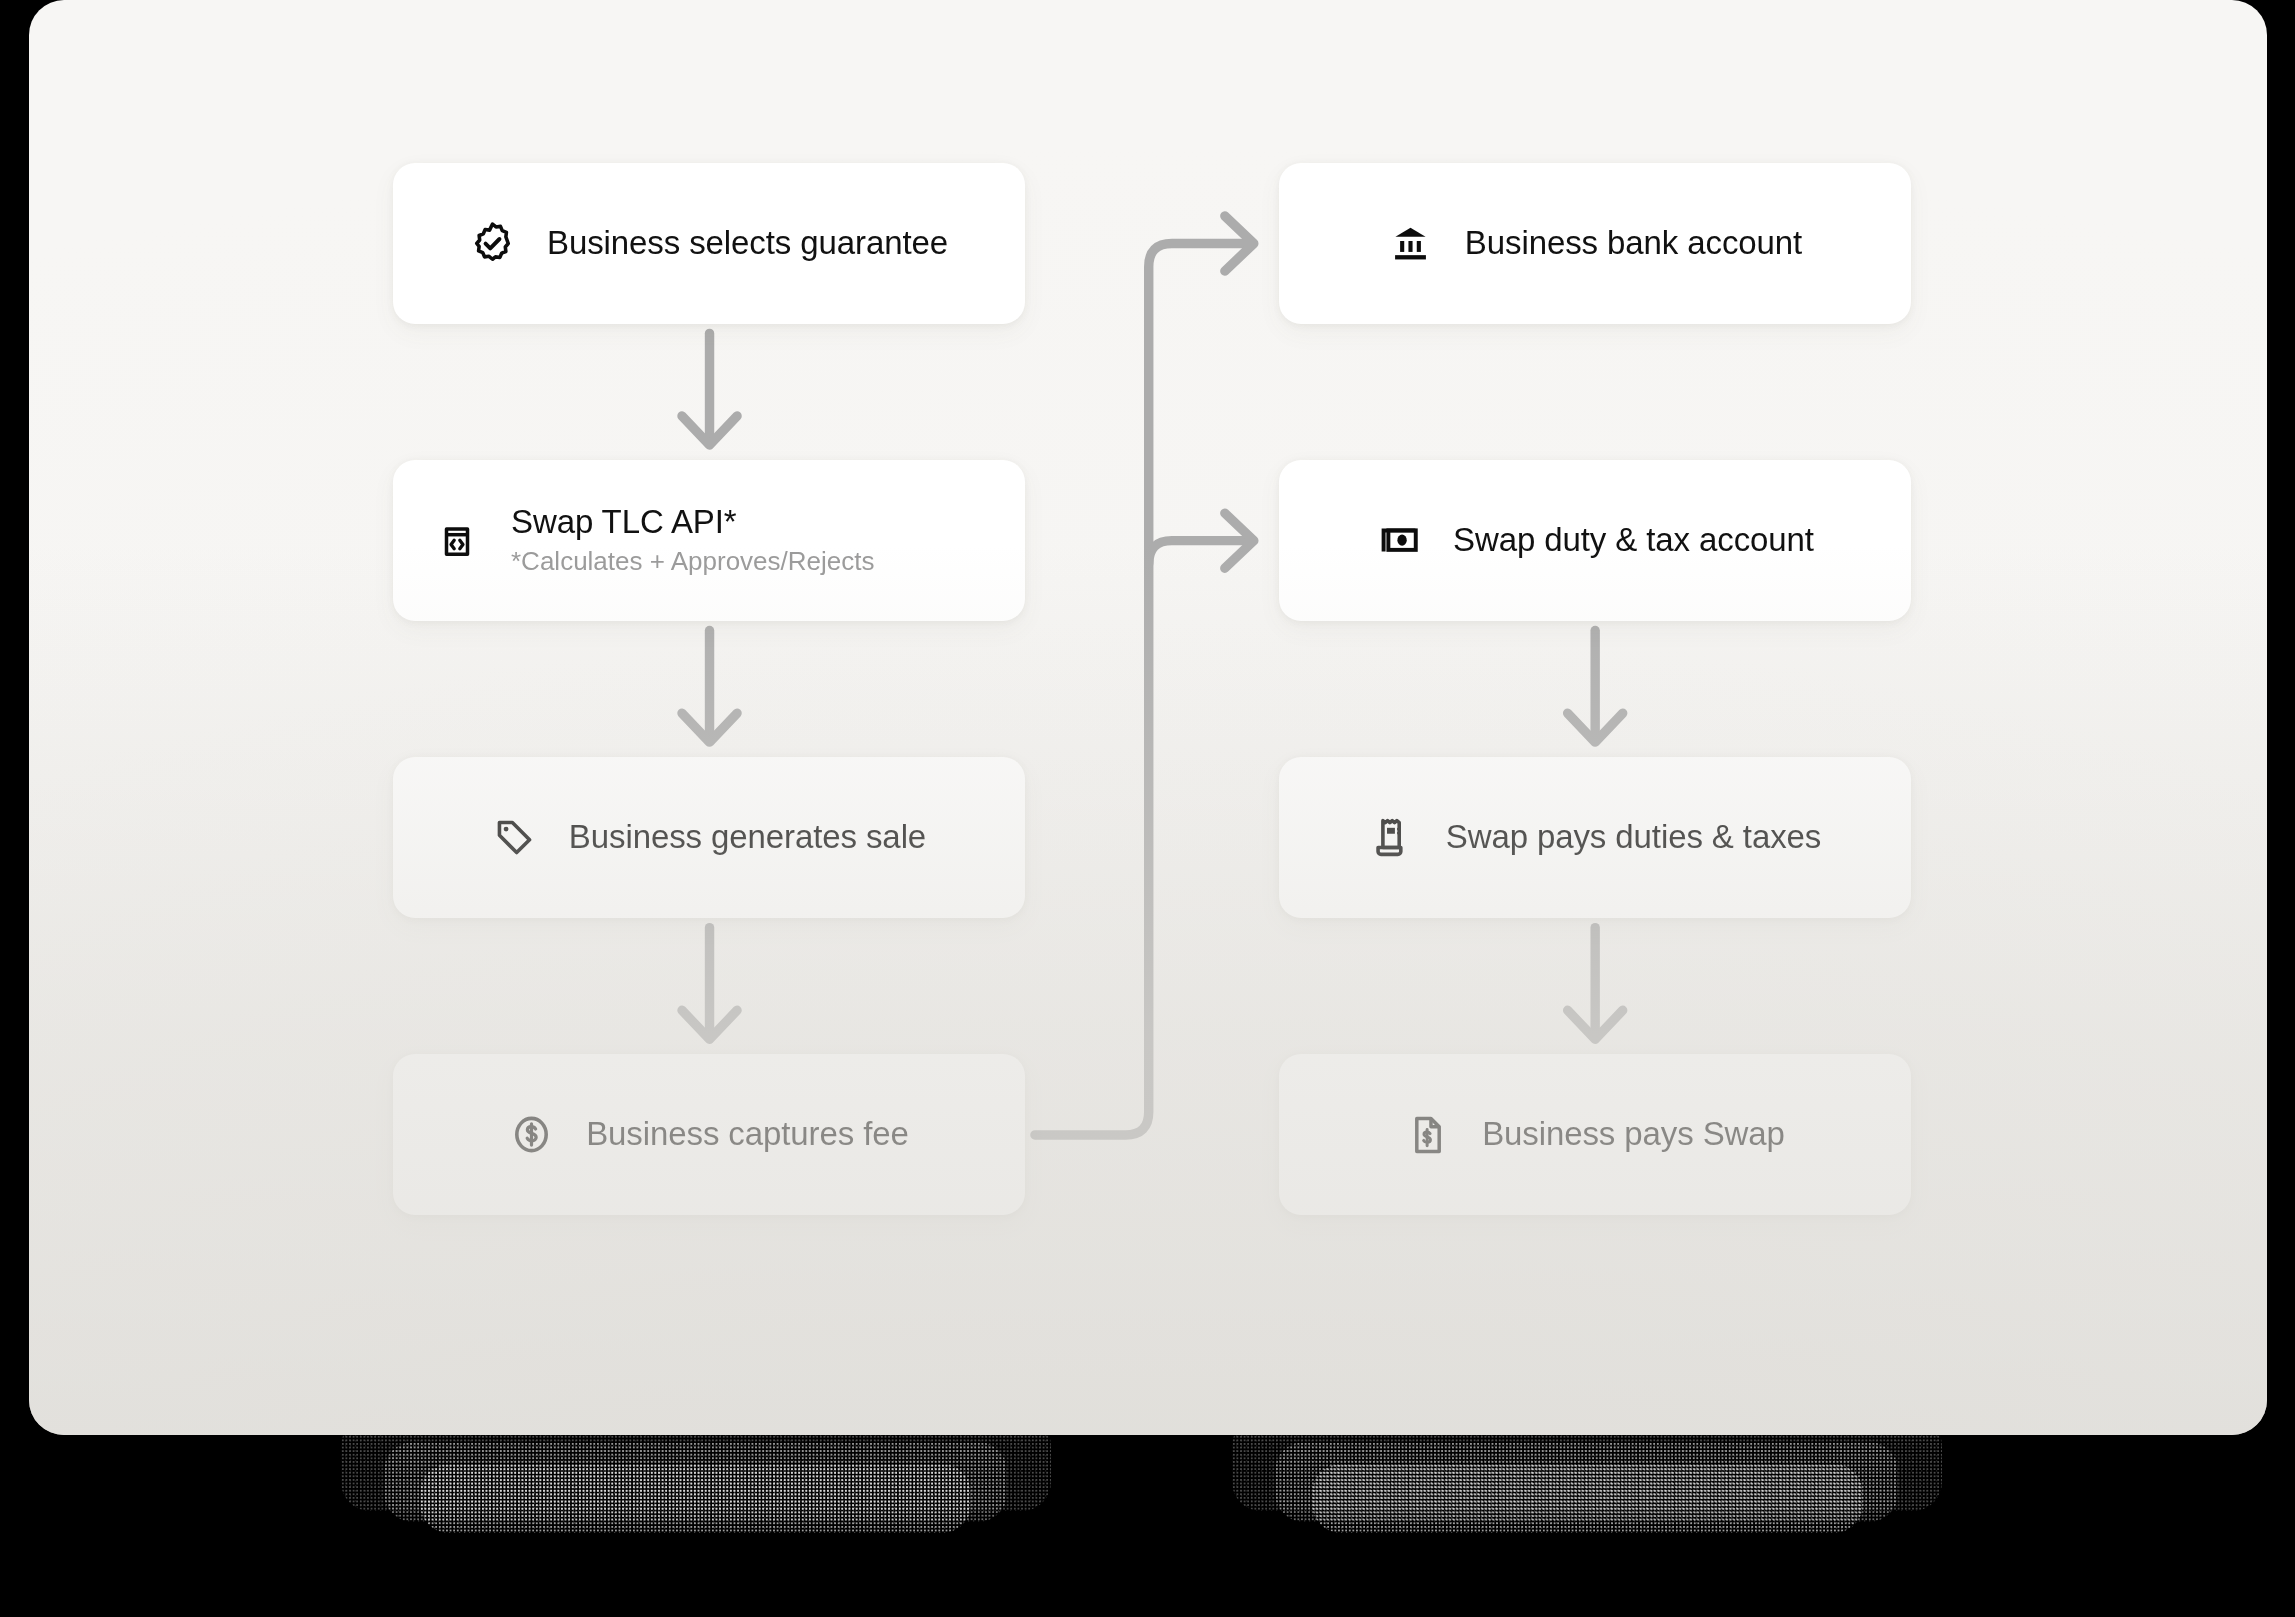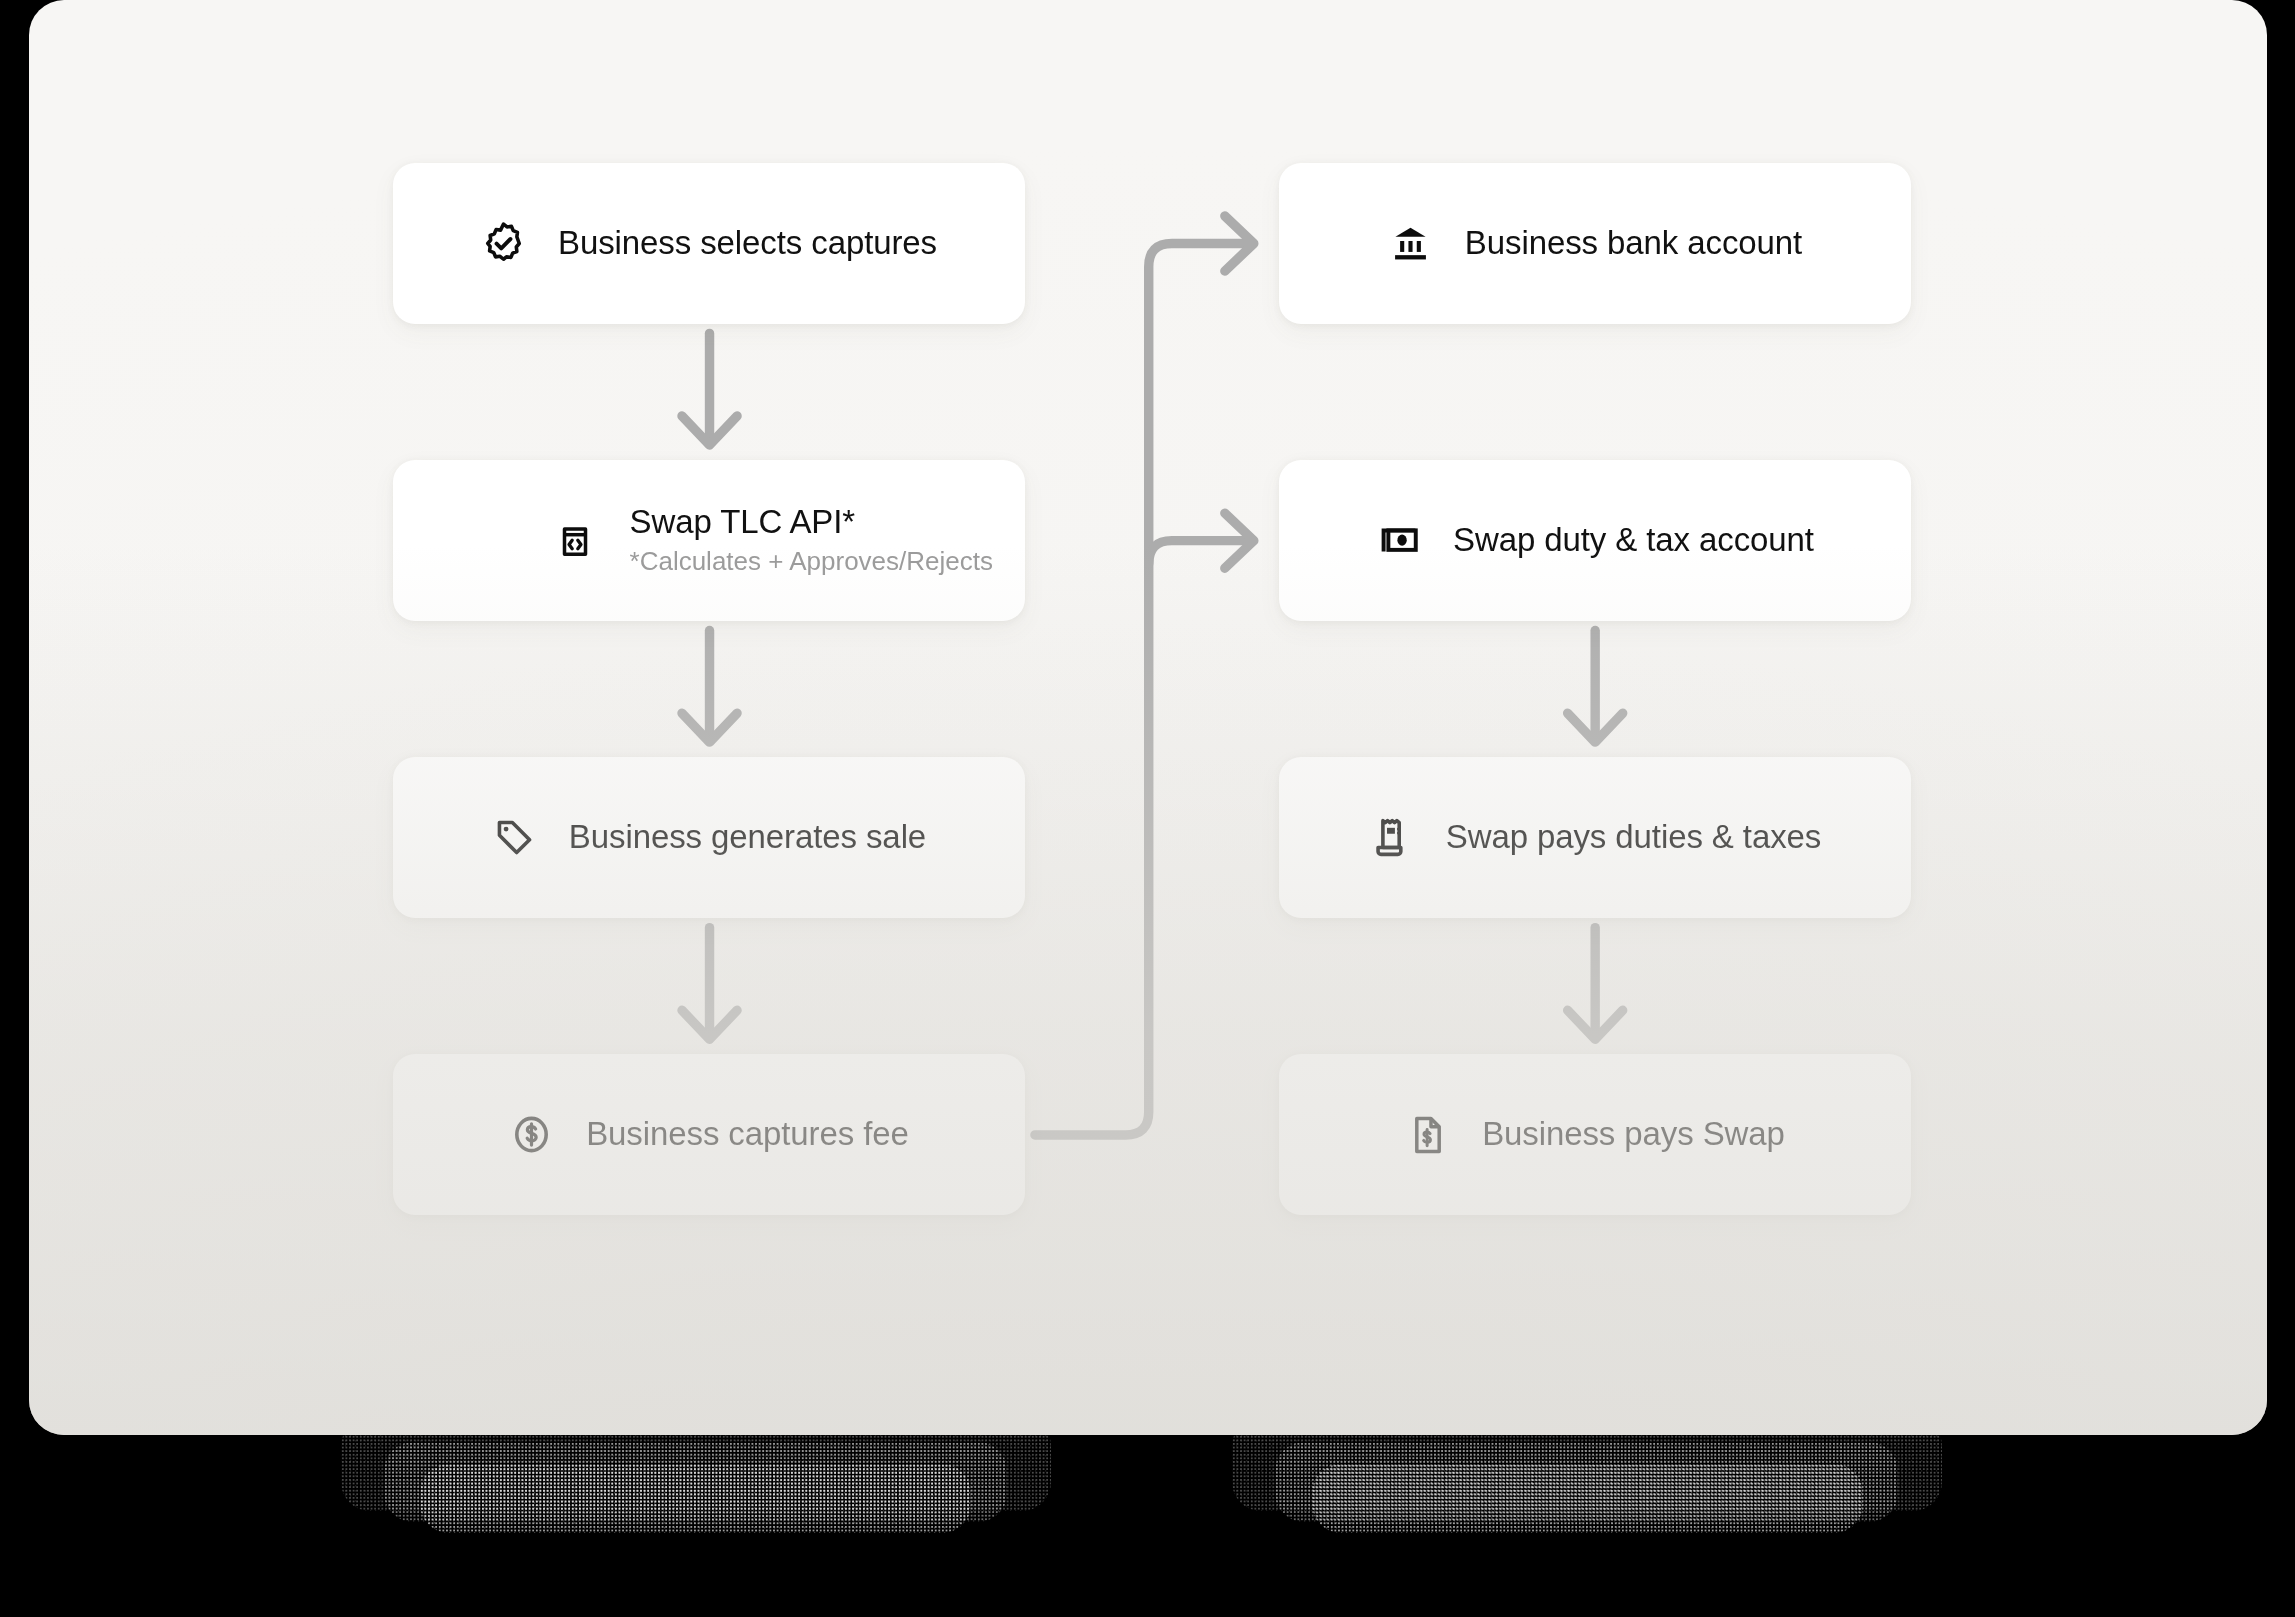"Business selects captures" span.card-title { text: captures -> guarantee }
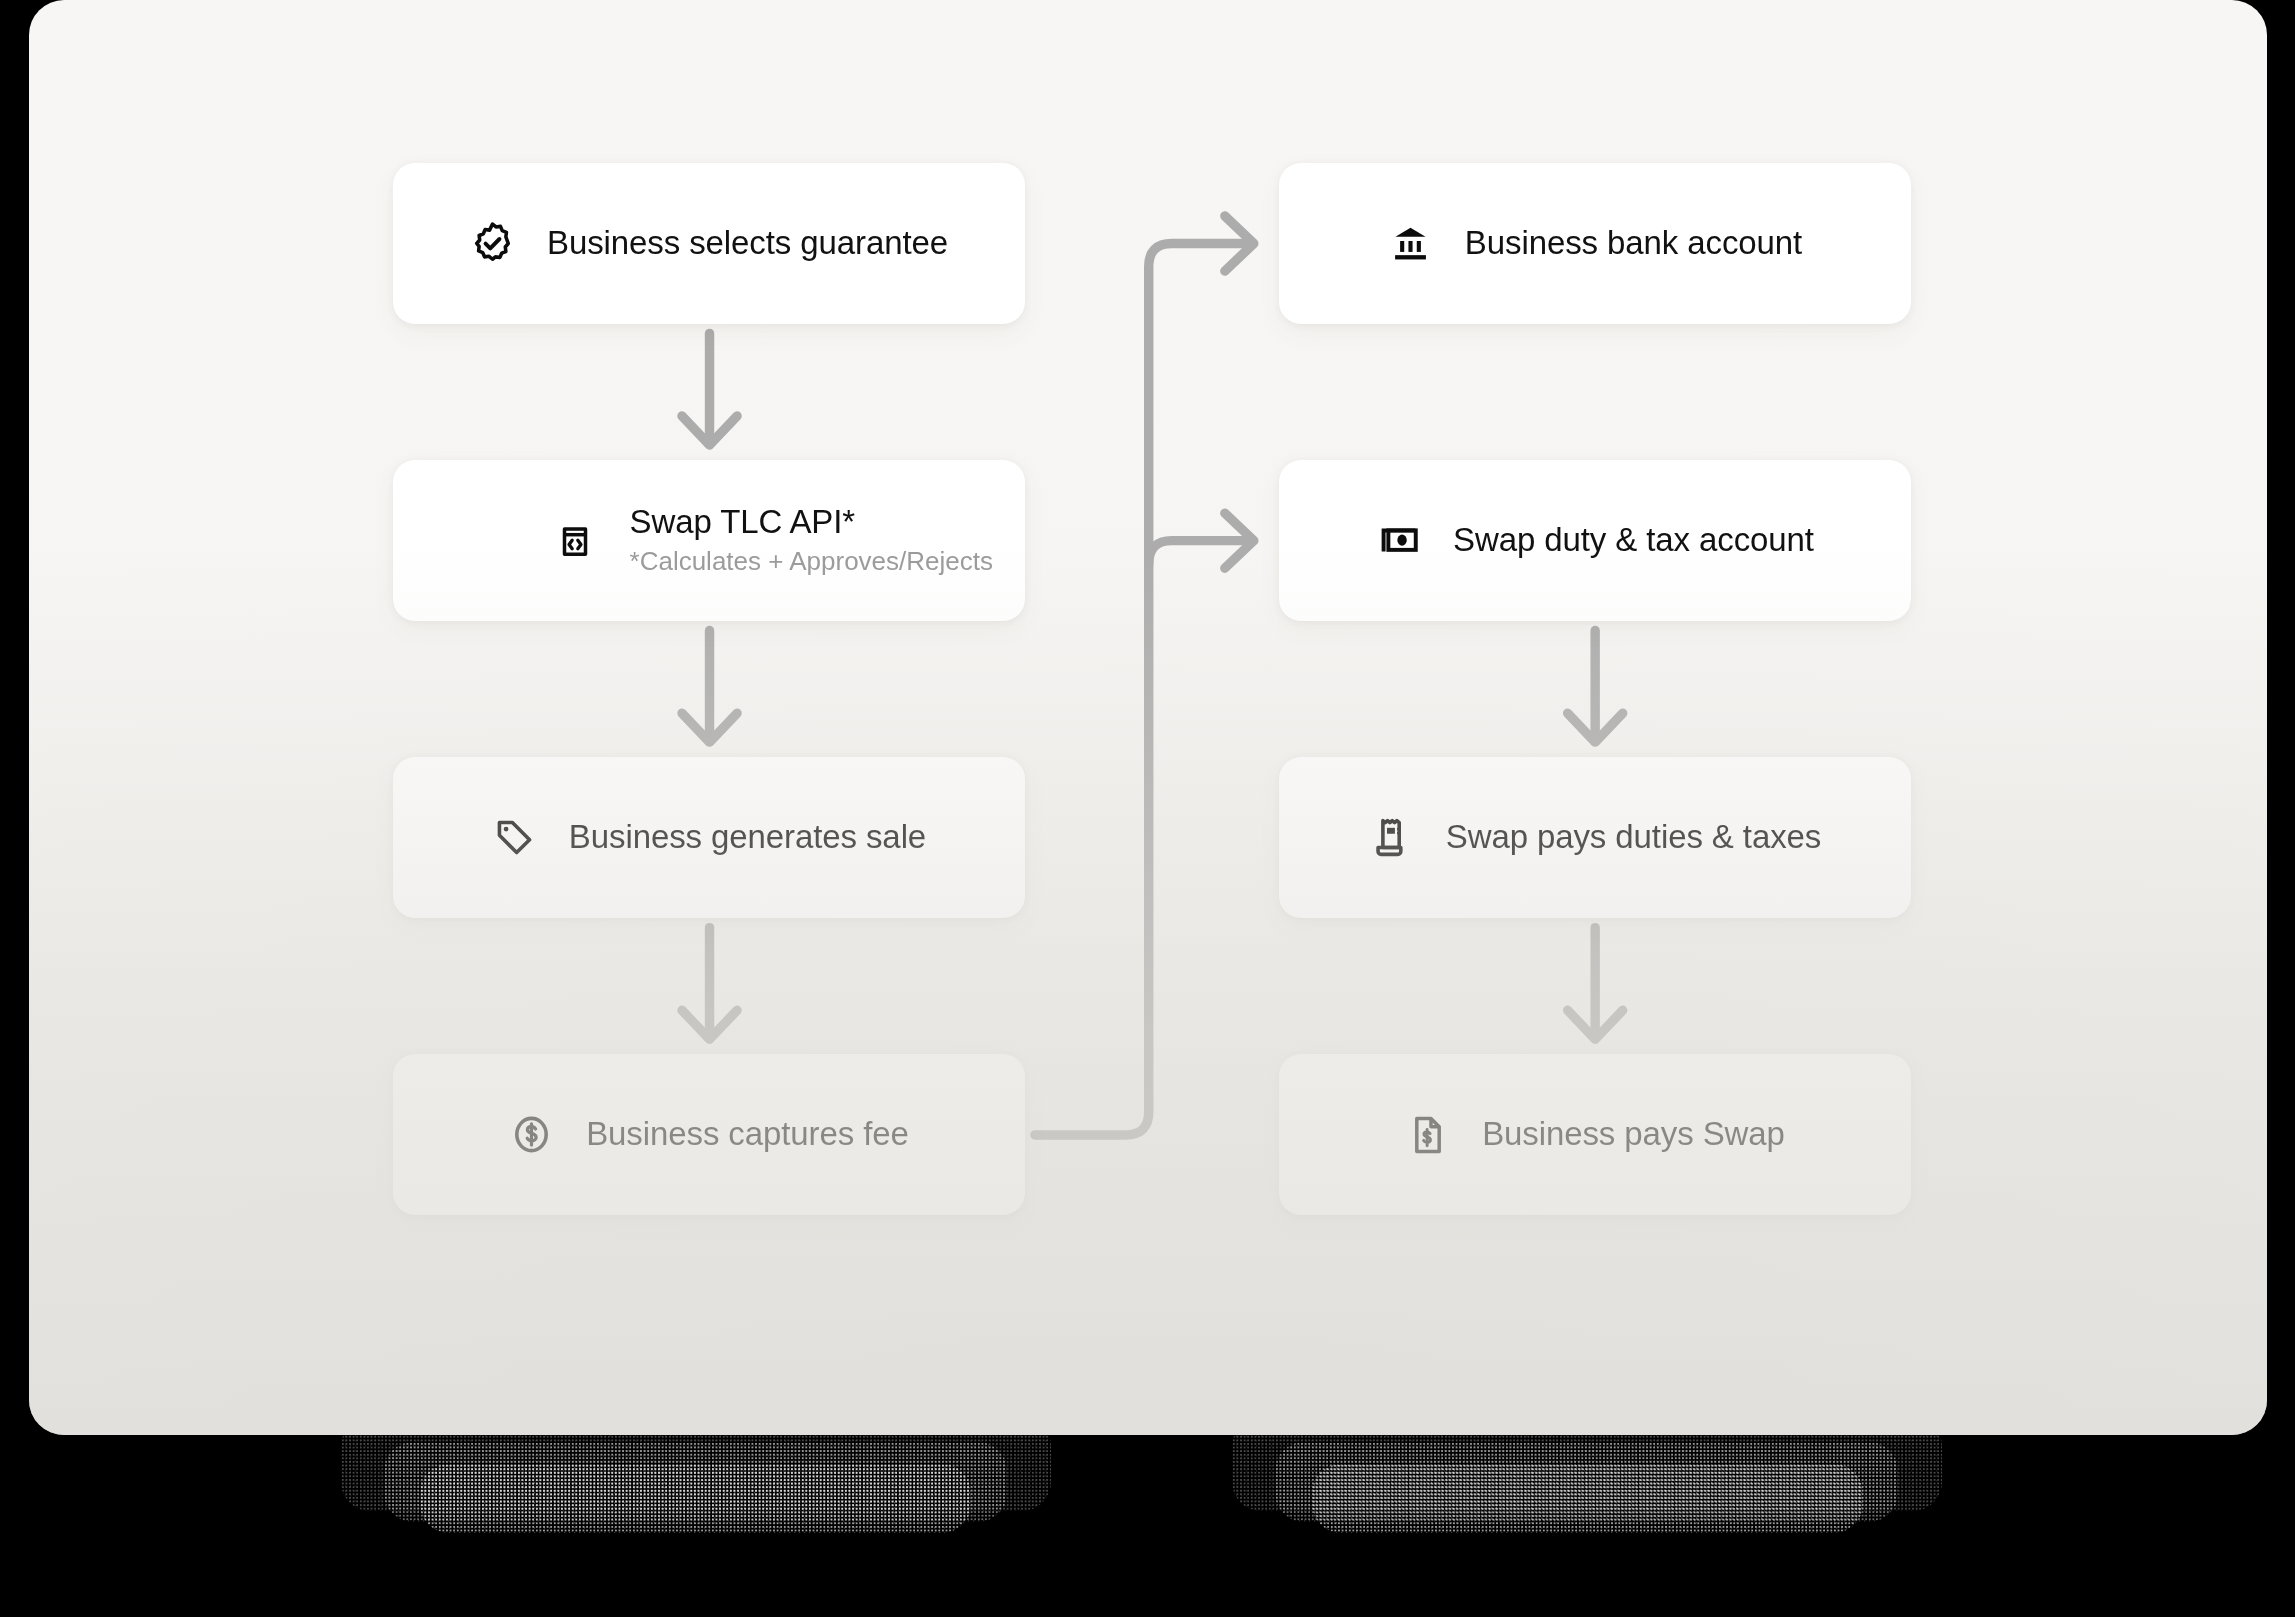"Swap TLC API*" div.card-inner { justify-content: flex-end -> flex-start; padding-left: 62px -> 41px }
